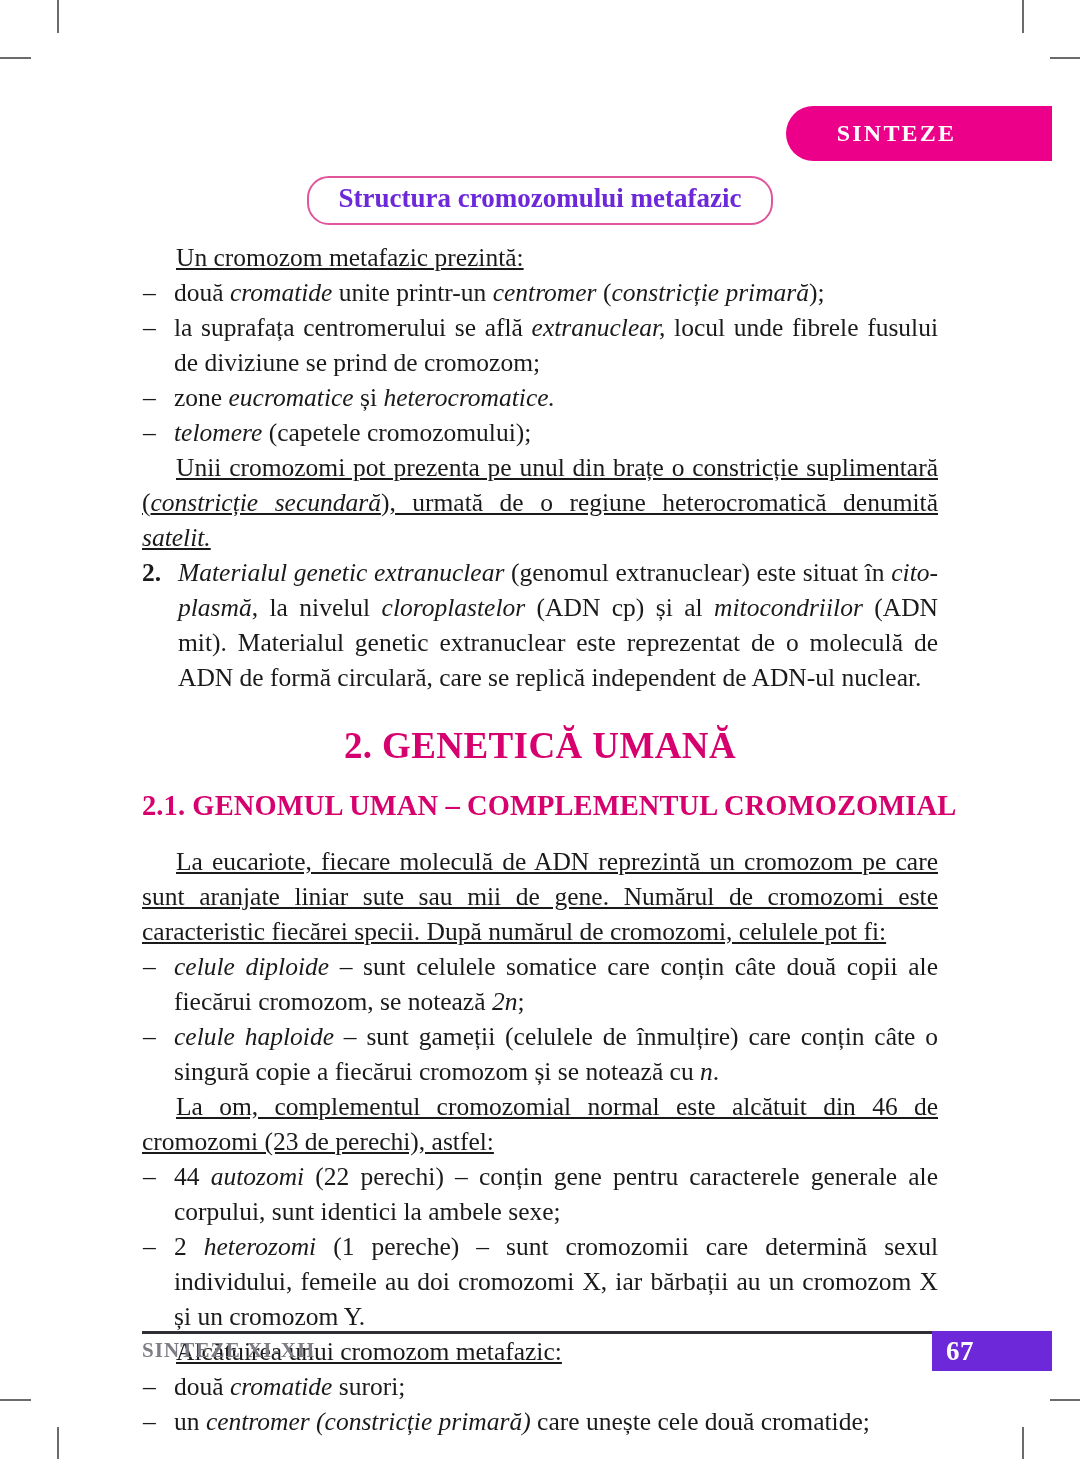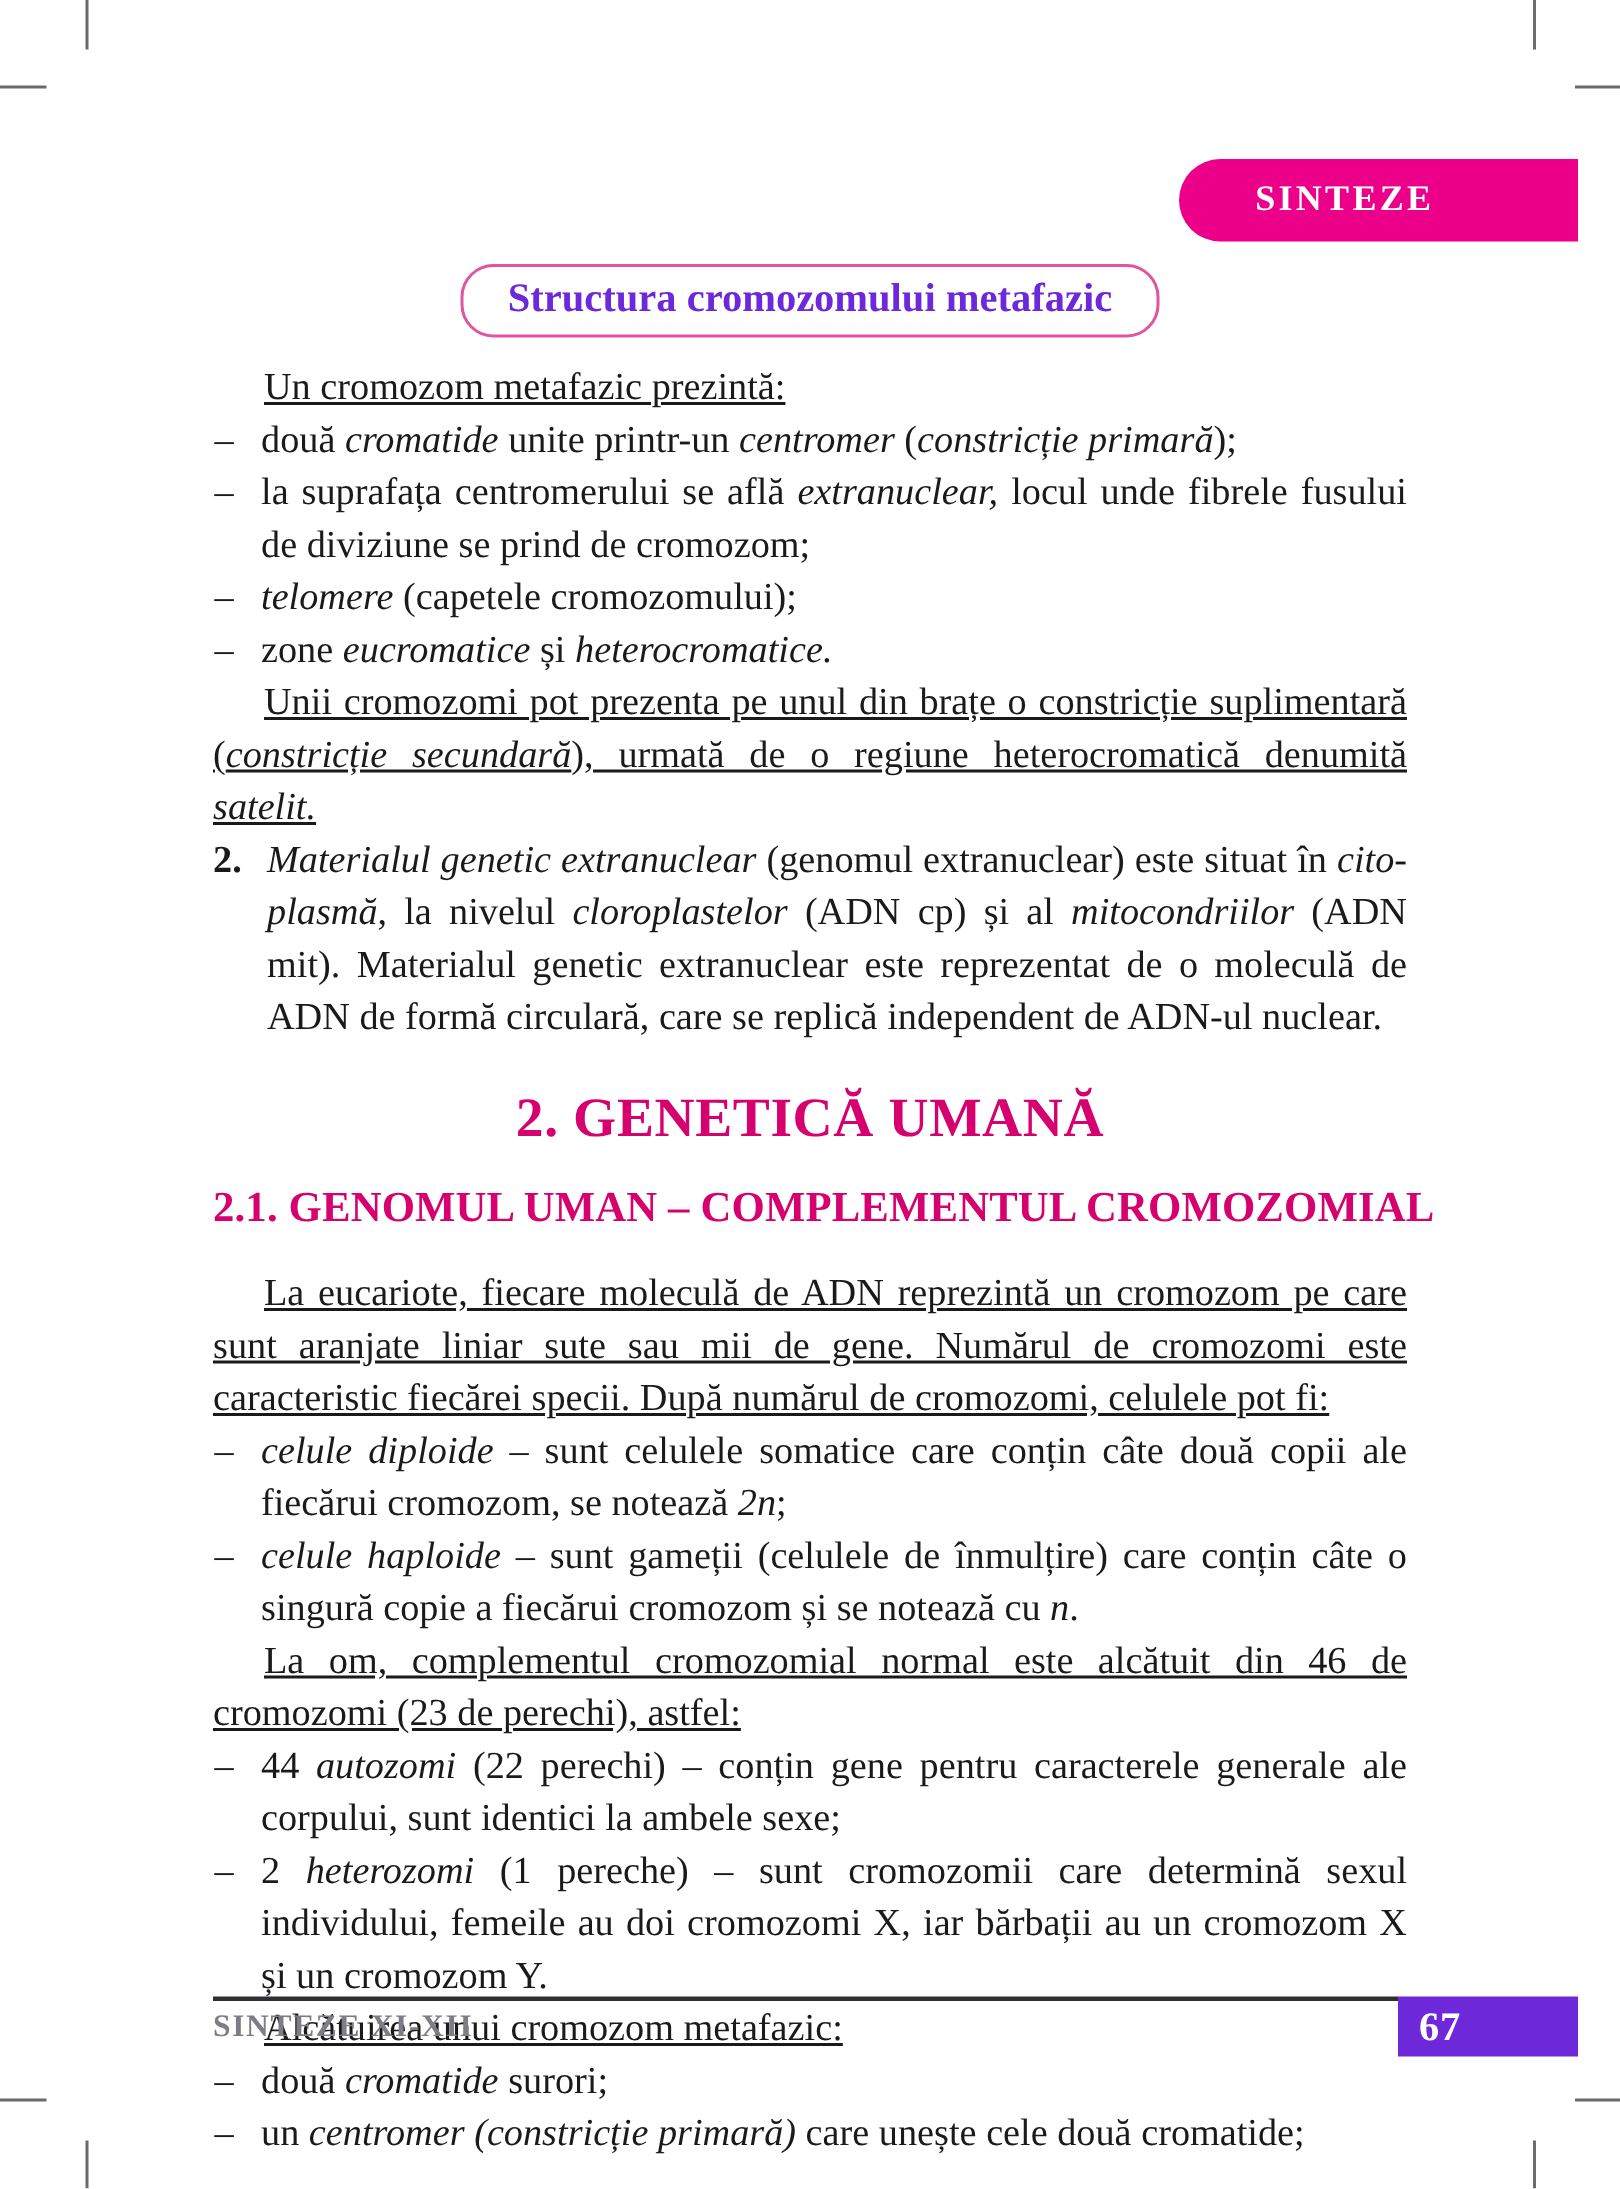"telomere (capetele cromozomului);" li { order: before "zone eucromatice și heterocromatice." -> after "zone eucromatice și heterocromatice." }
